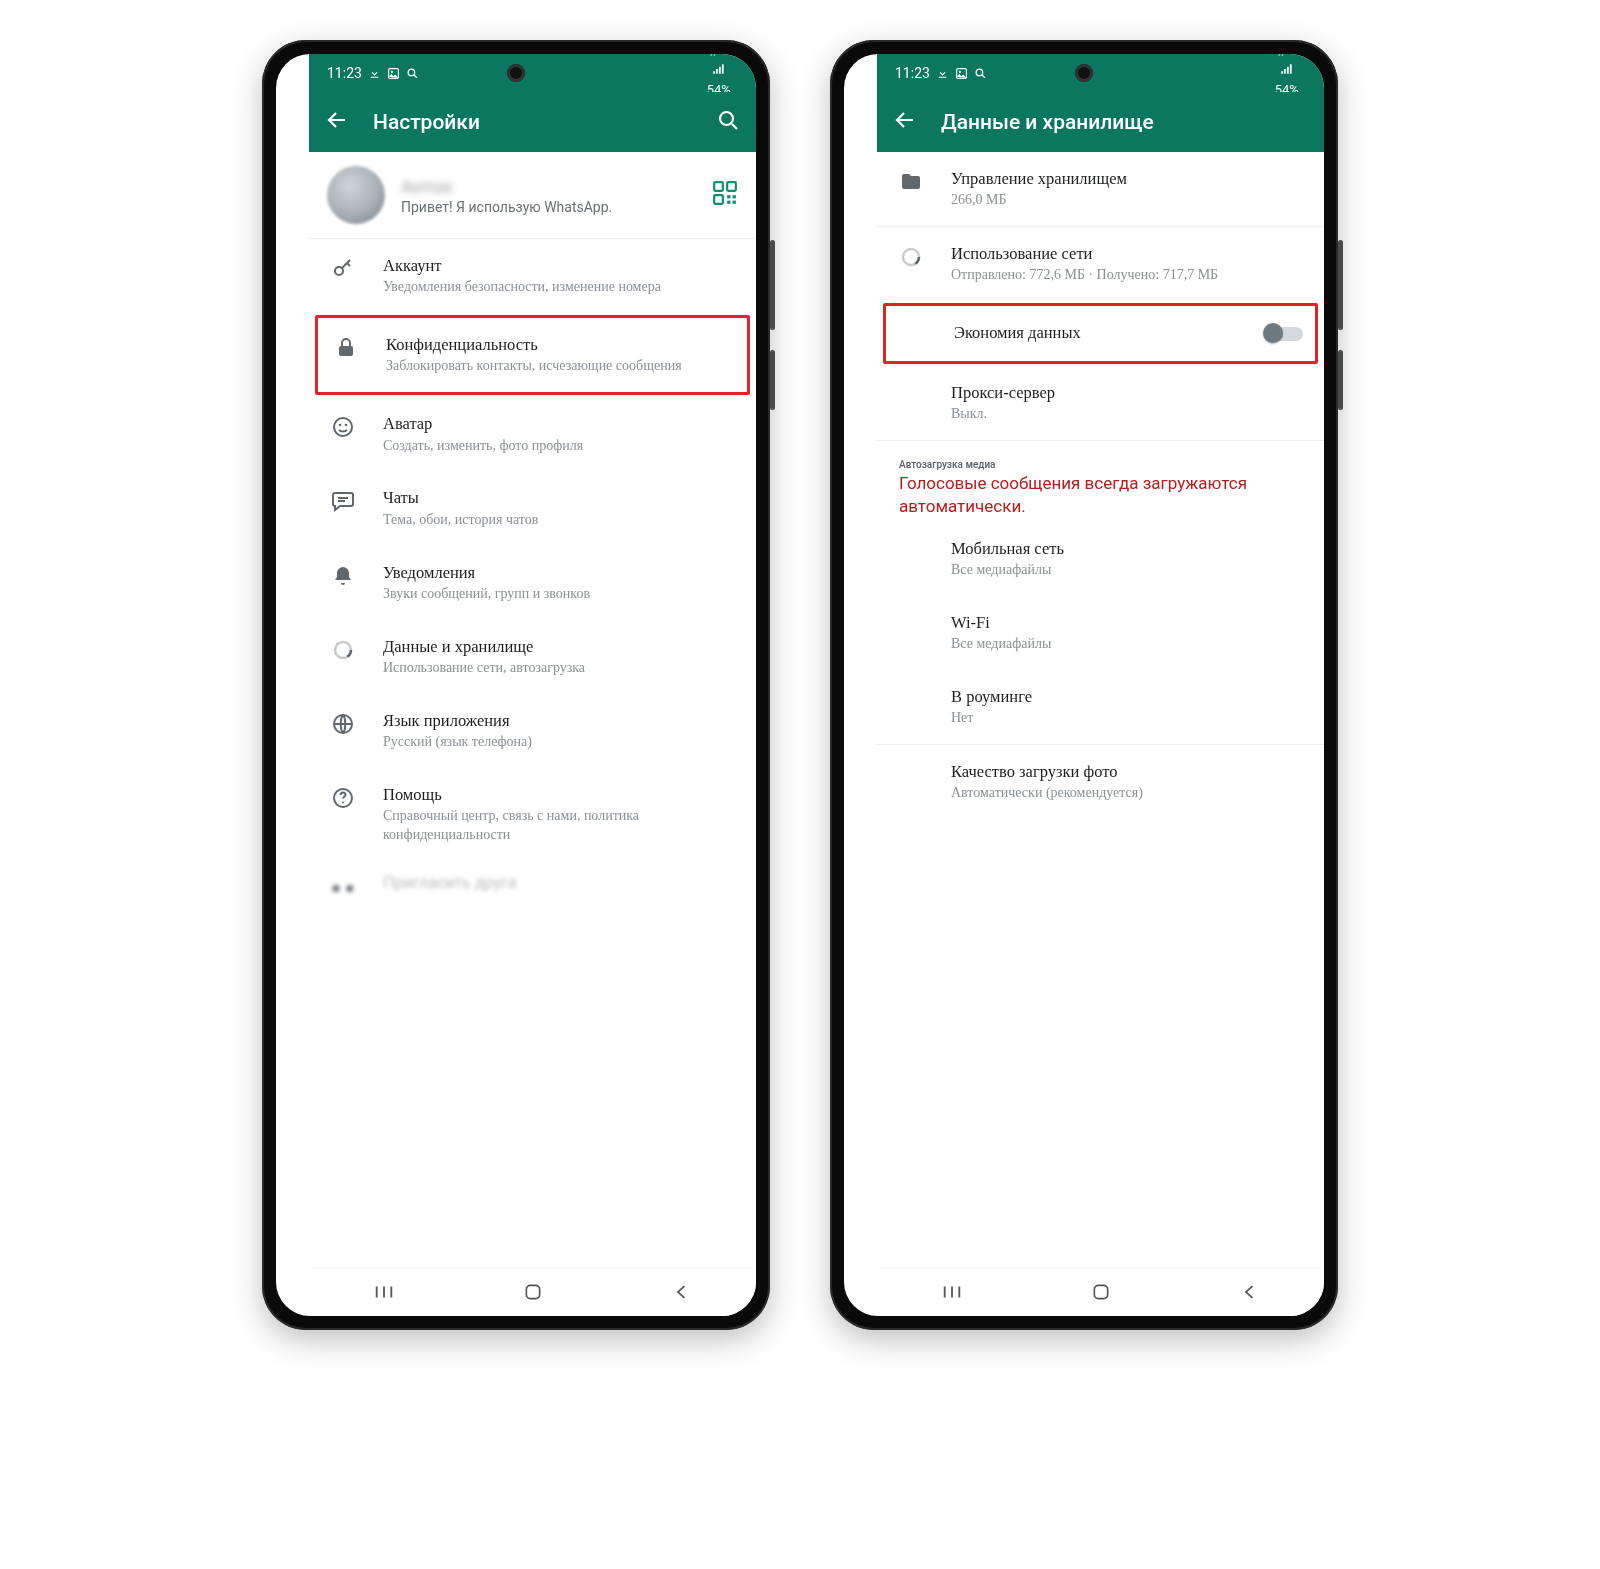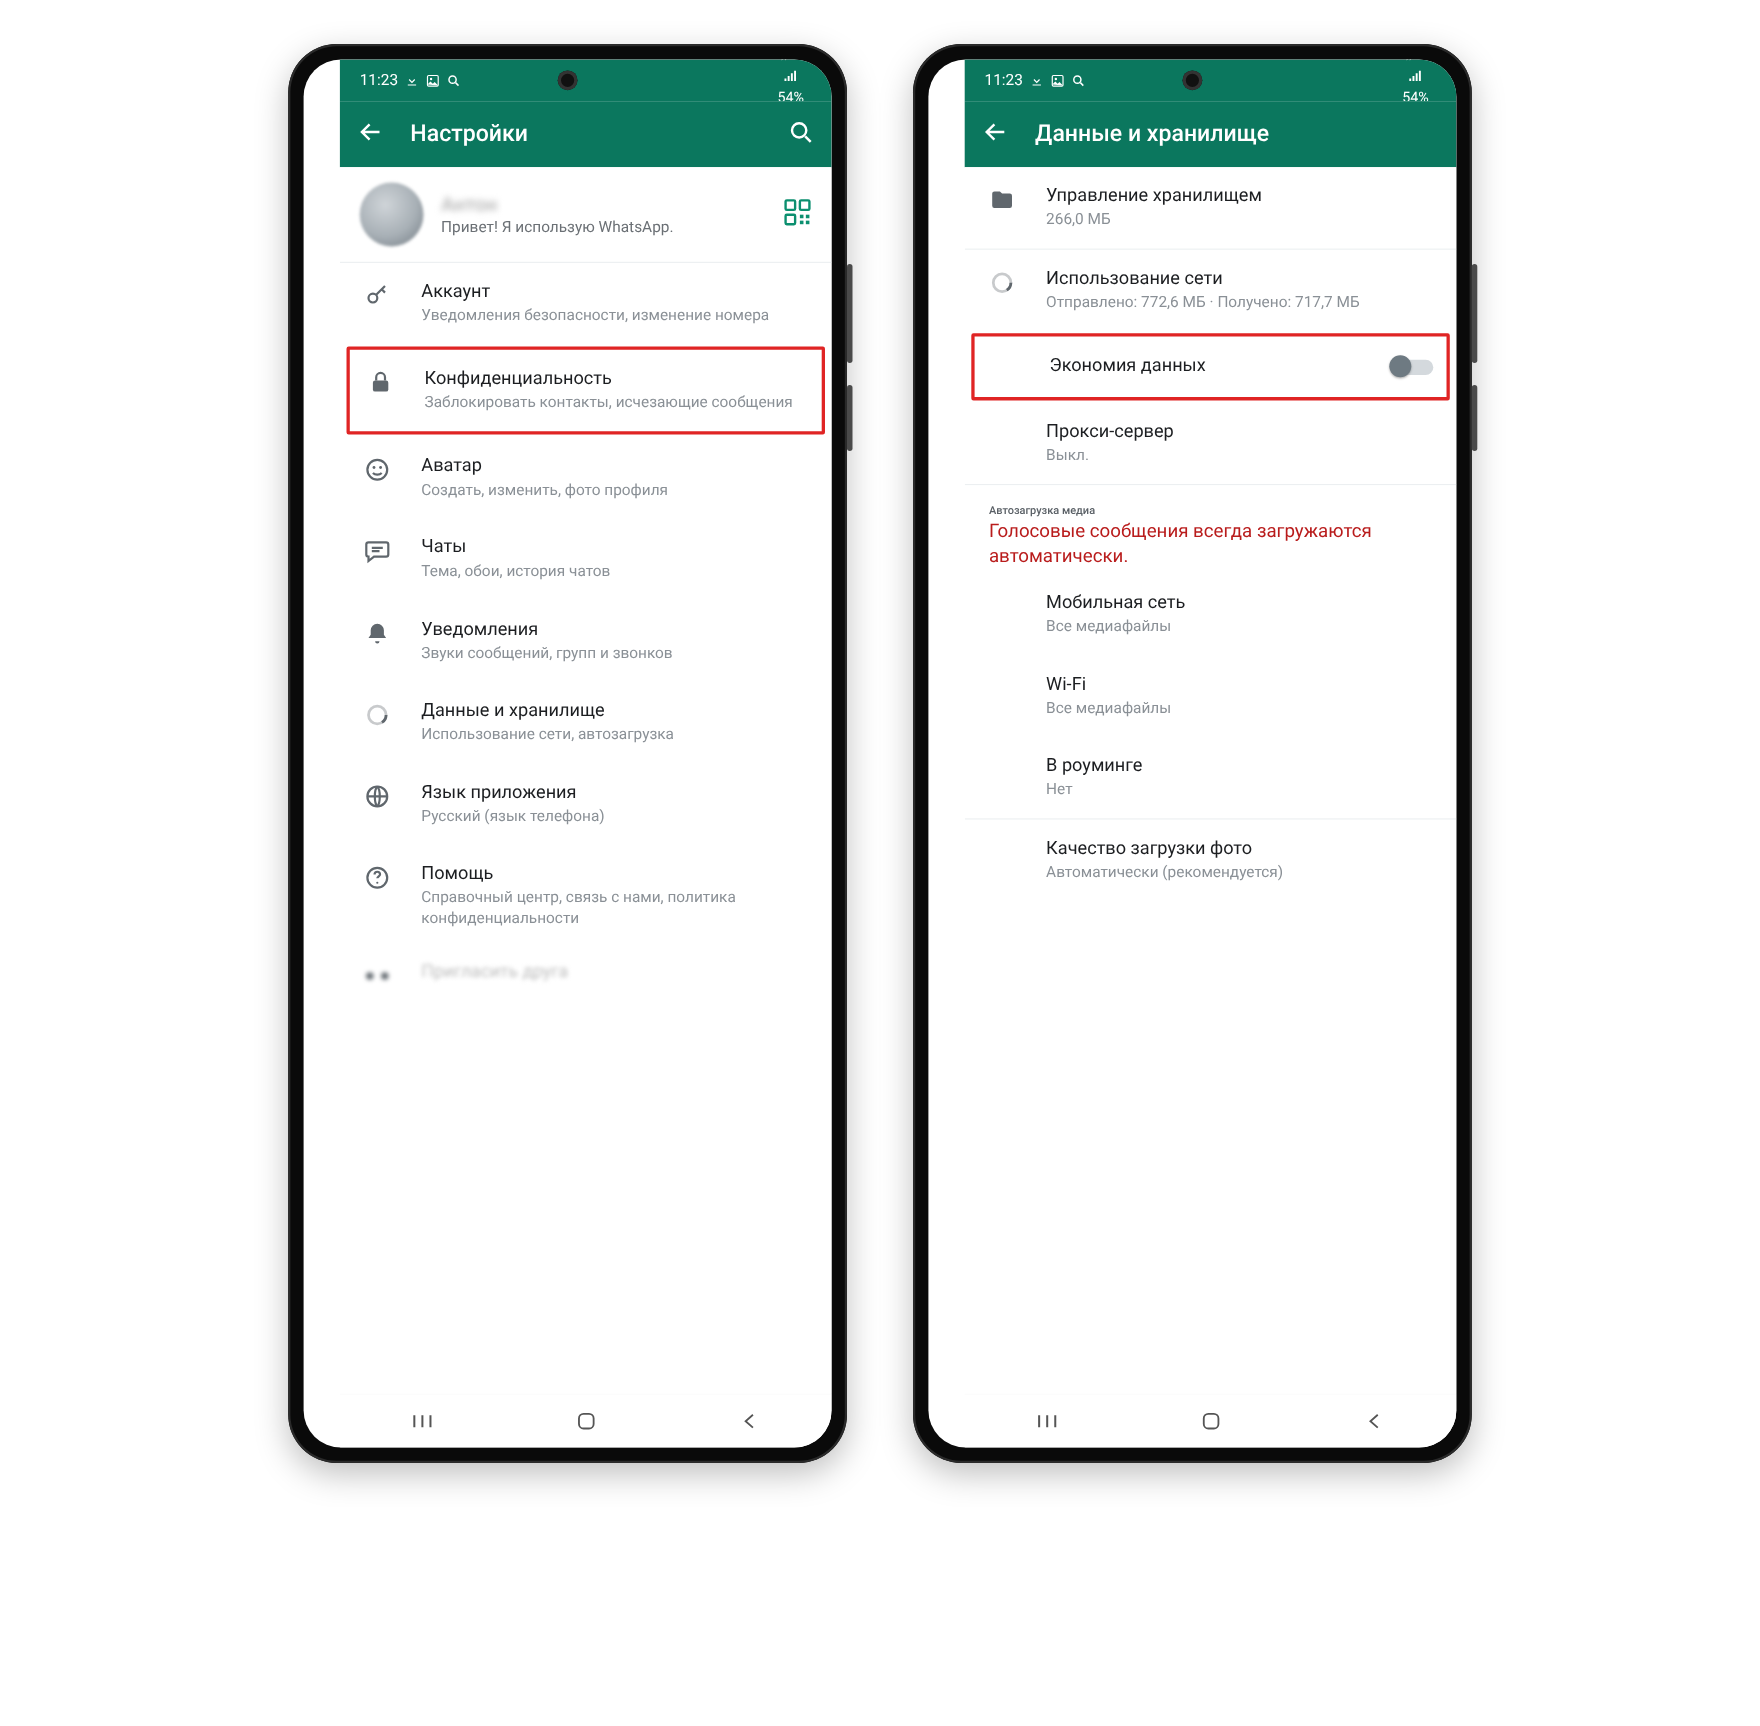"Управление хранилищем" .item.clickable { font-family: none -> Liberation Serif, serif }
